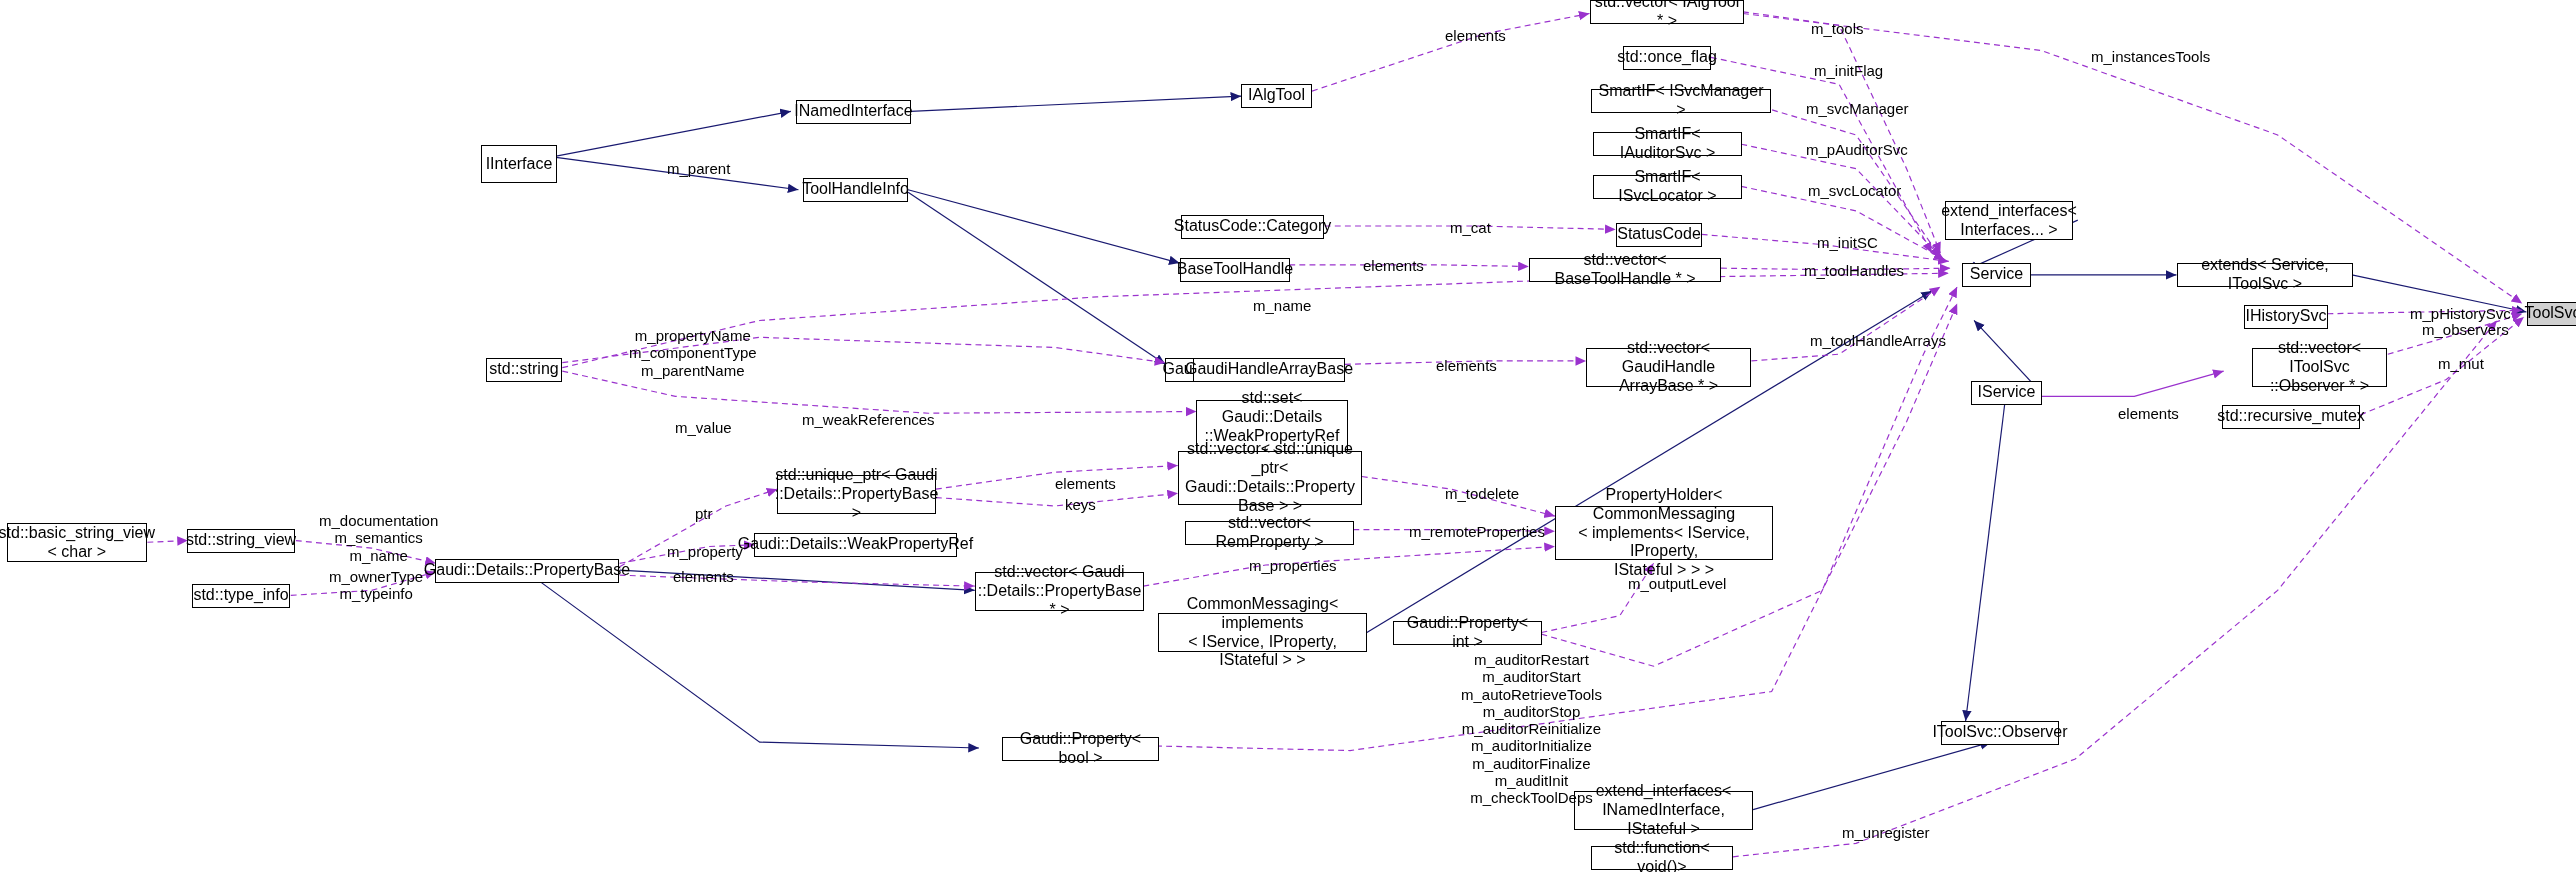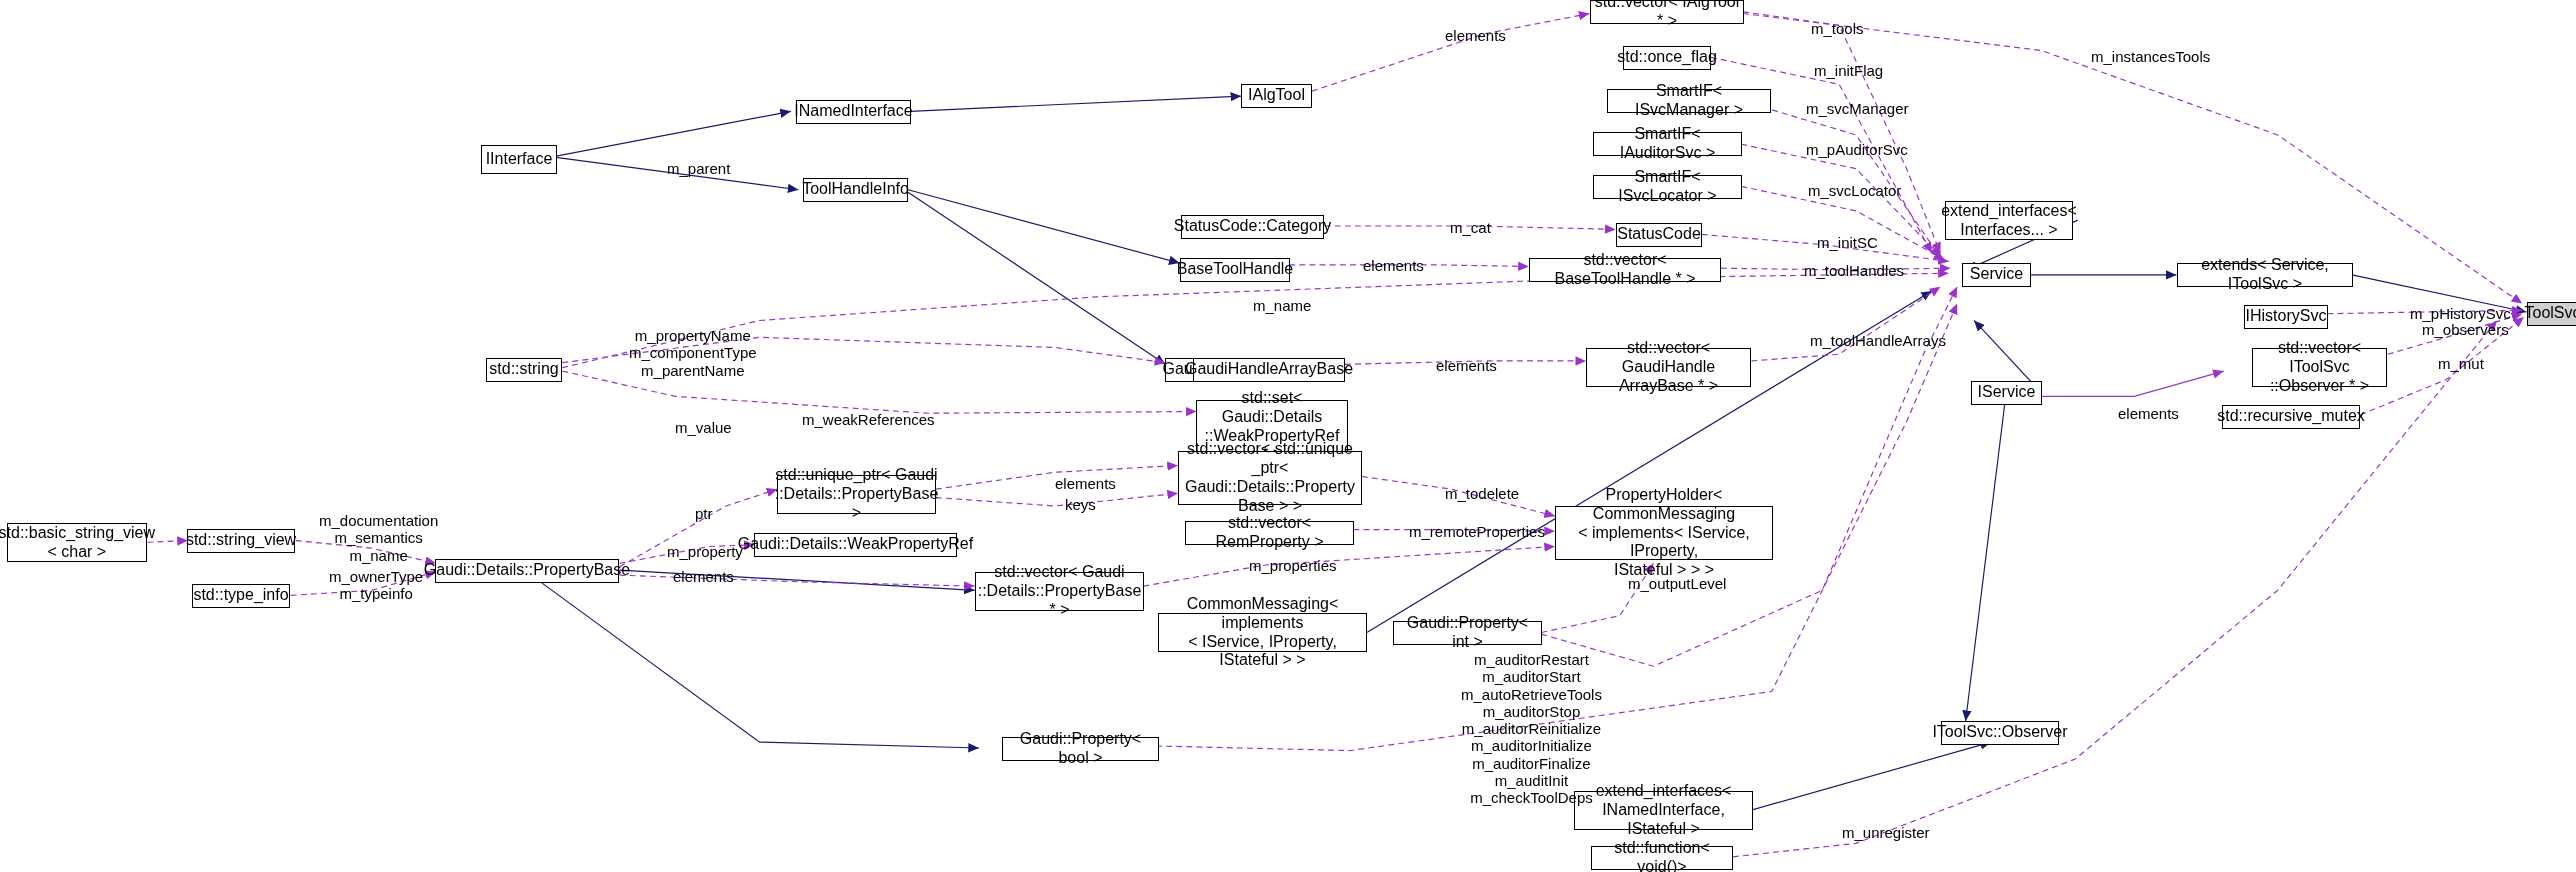"SmartIF< ISvcManager >" div.node { margin-left: 16px -> none; width: 164px -> 180px }
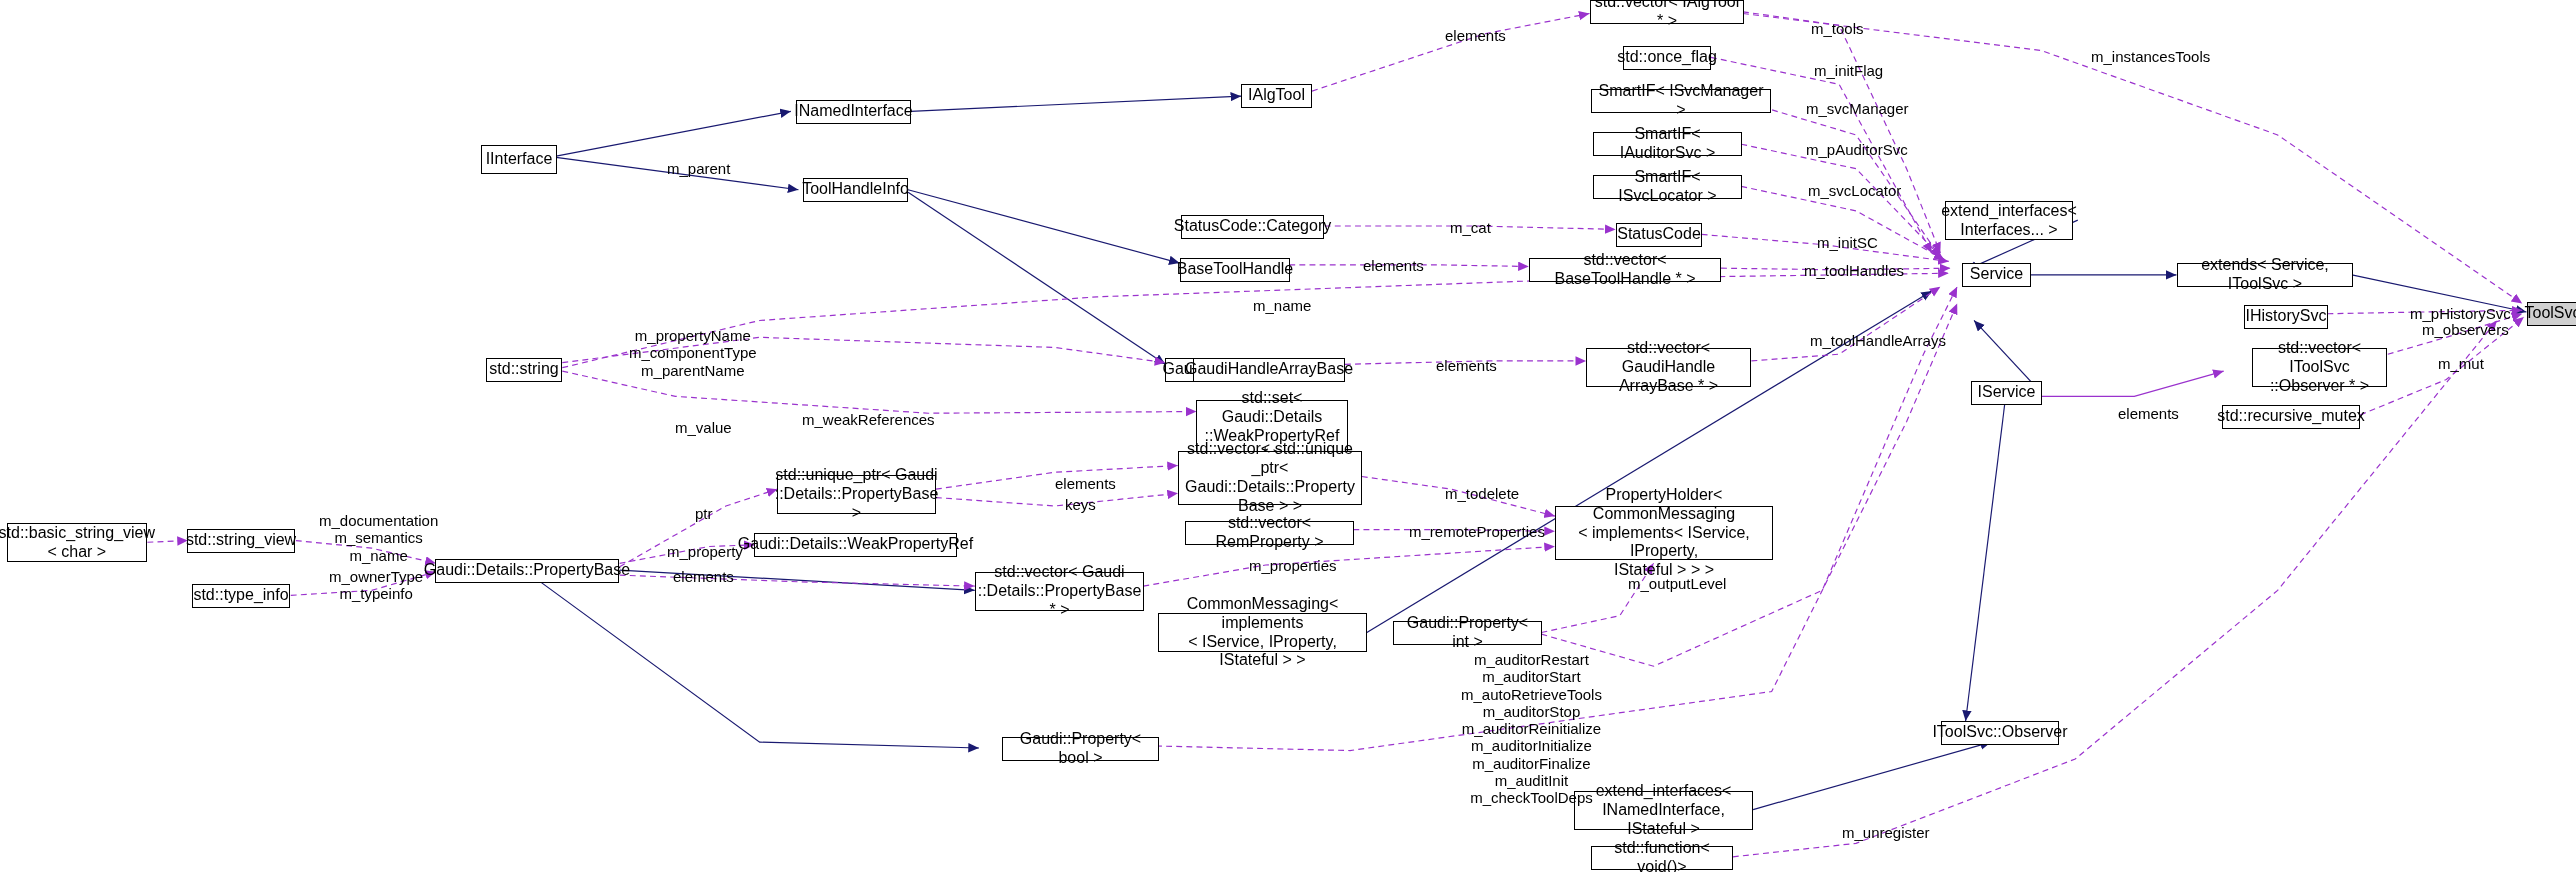"IInterface" div.node { height: 29px -> 38px }
